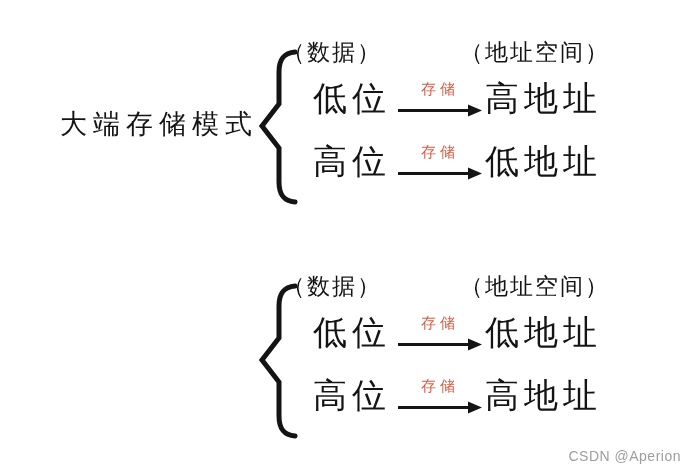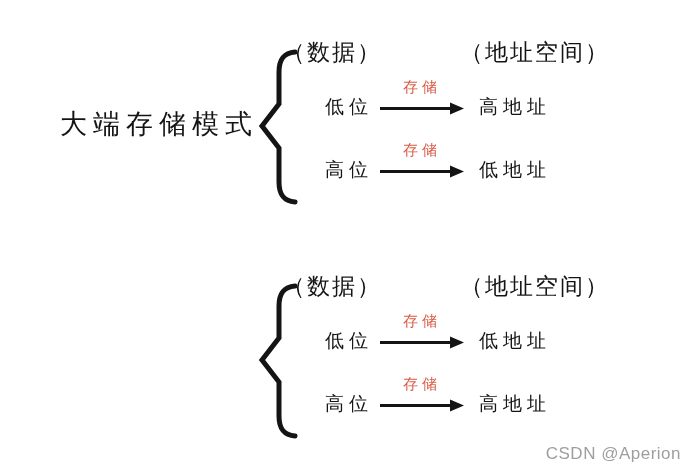"低位" .src, .dst { font-size: 19px -> 34px; margin-left: 12px -> none }
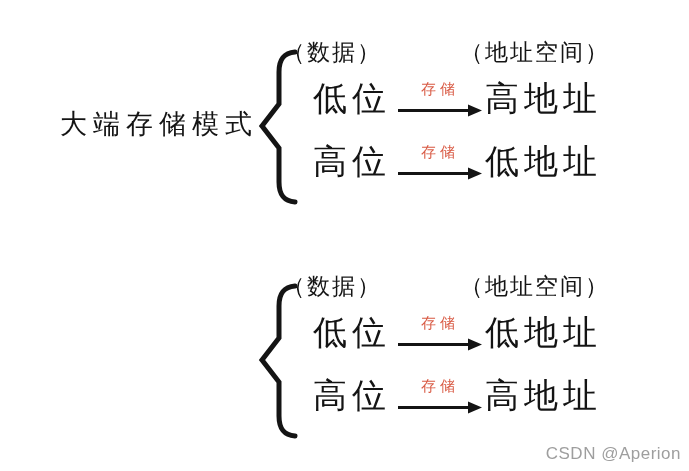"CSDN @Aperion" .watermark { font-size: 17px -> 14px }
